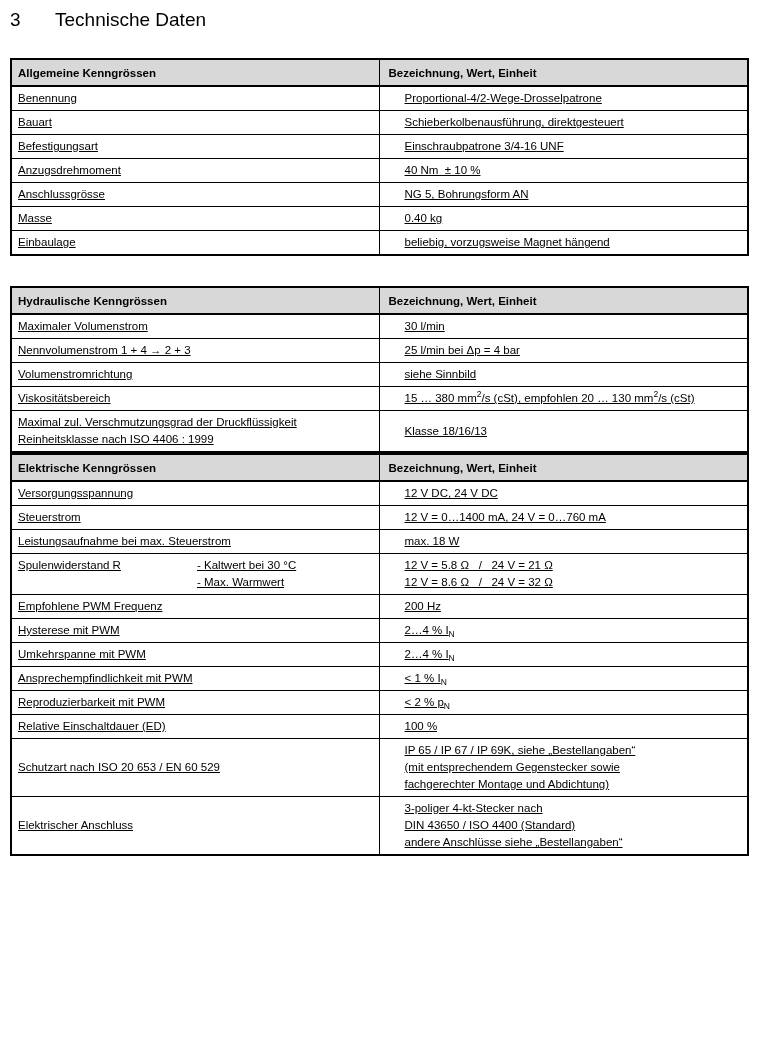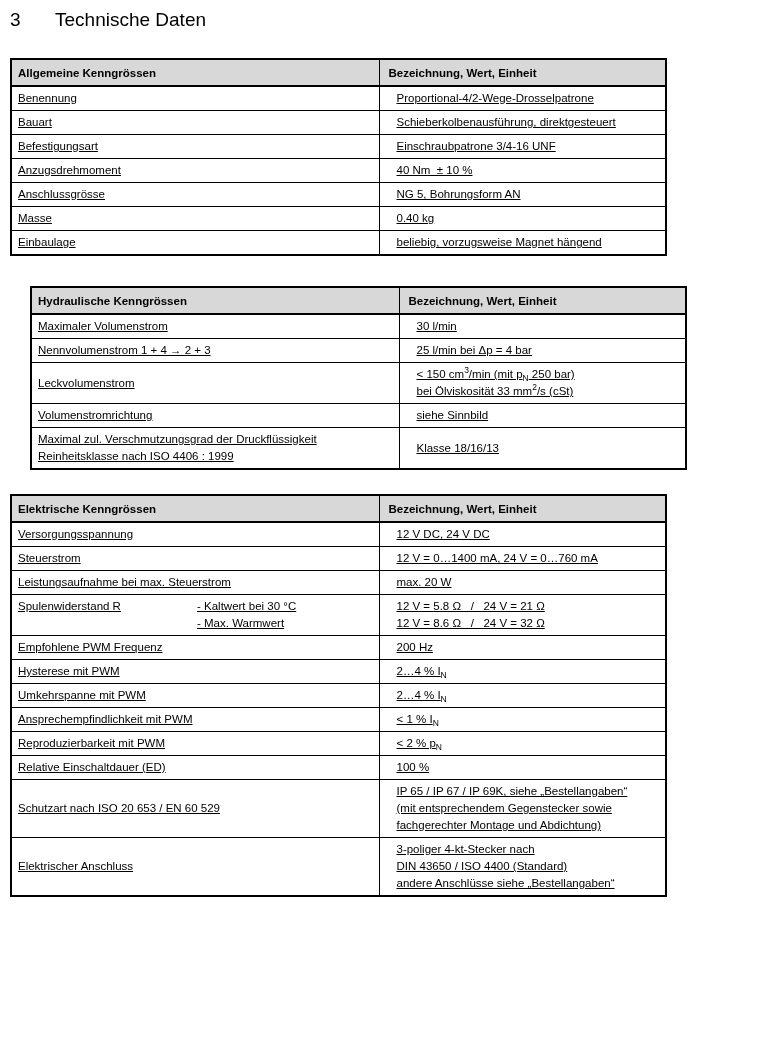"Allgemeine Kenngrössen" table.data-table { width: 657px -> 739px }
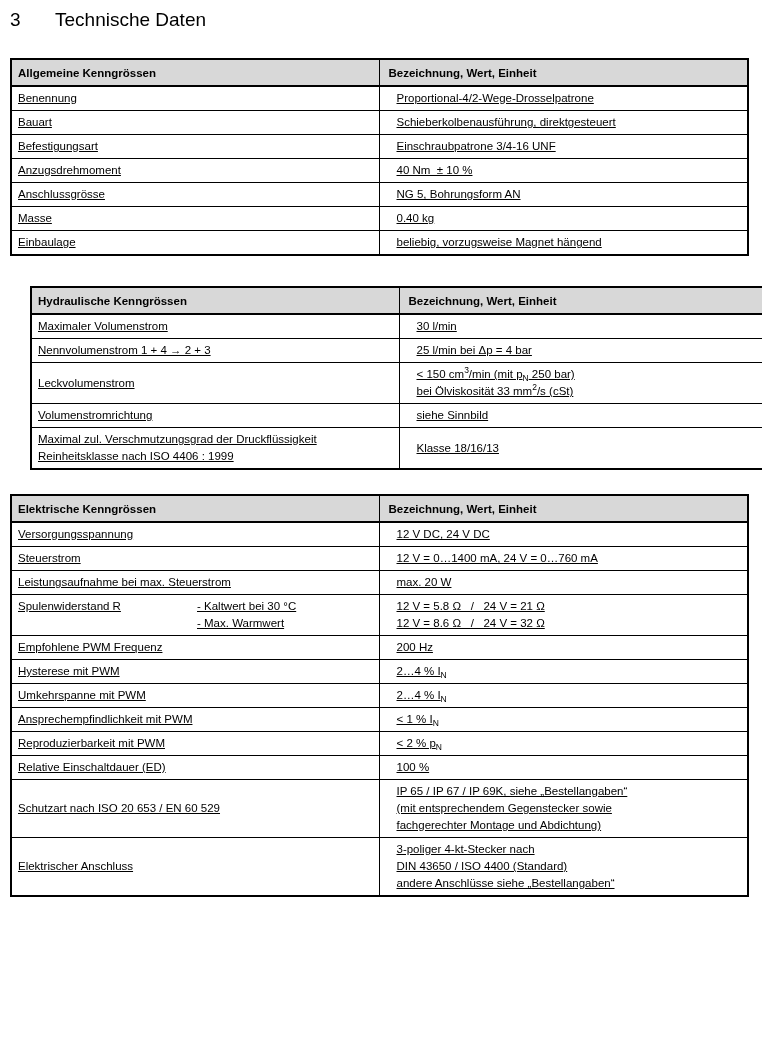"Proportional-4/2-Wege-Drosselpatrone" table.data-table td.c2 { padding-left: 17px -> 25px }
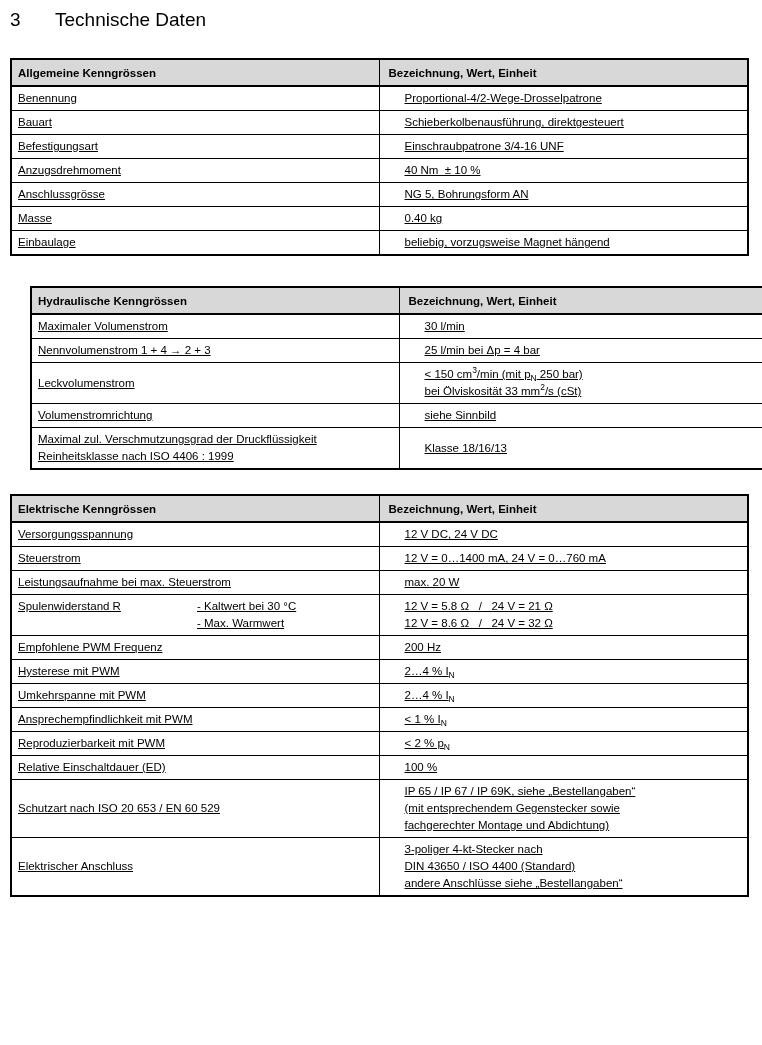"Hydraulische Kenngrössen" .tbl-wrap.gap-a { margin-left: 20px -> none }
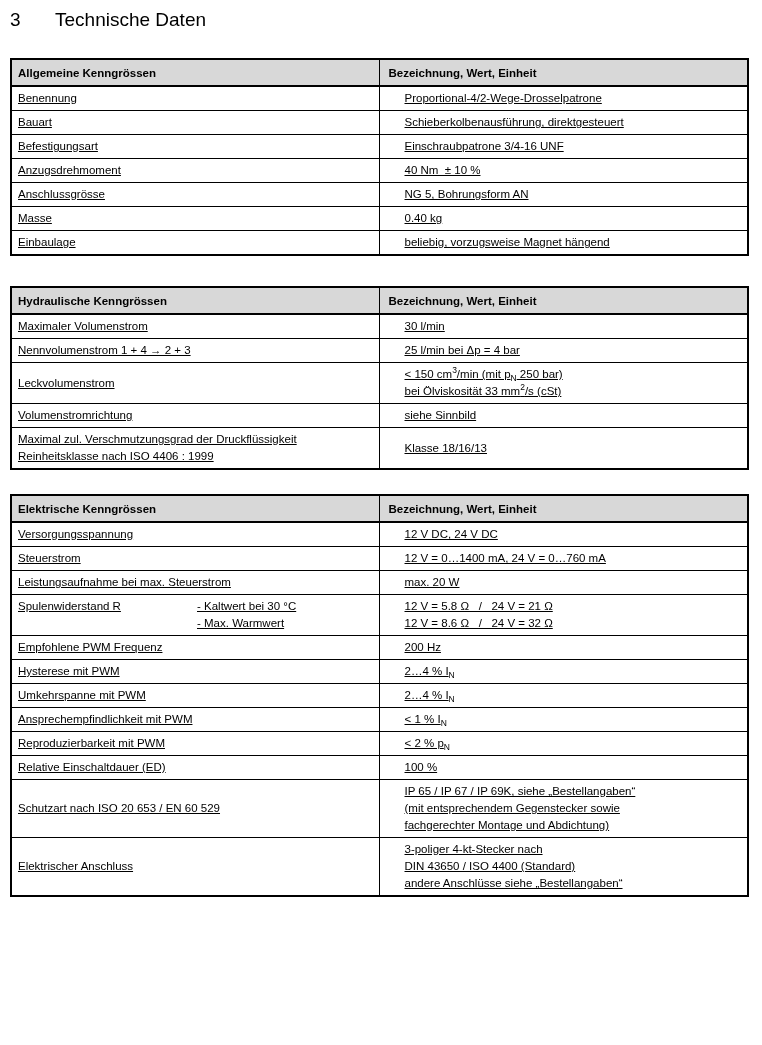"Leckvolumenstrom" tr { html: <tr> <td>Leckvolumenstrom</td> <td>&lt; 150 cm<sup>3</sup>/min (mit p<sub>N</sub> 250 bar) bei Ölviskosität 33 mm<sup>2</sup>/s (cSt)</td> </tr> -> none }
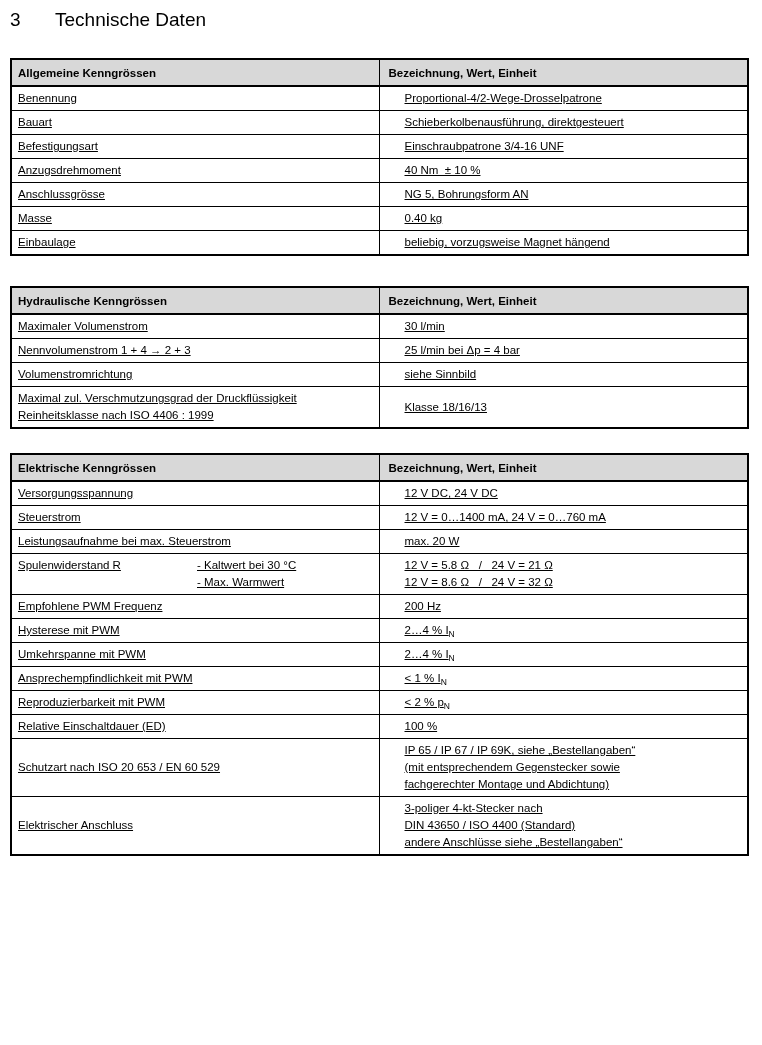"Viskositätsbereich" tr { html: none -> <tr> <td>Viskositätsbereich</td> <td>15 … 380 mm<sup>2</sup>/s (cSt), empfohlen 20 … 130 mm<sup>2</sup>/s (cSt)</td> </tr> }
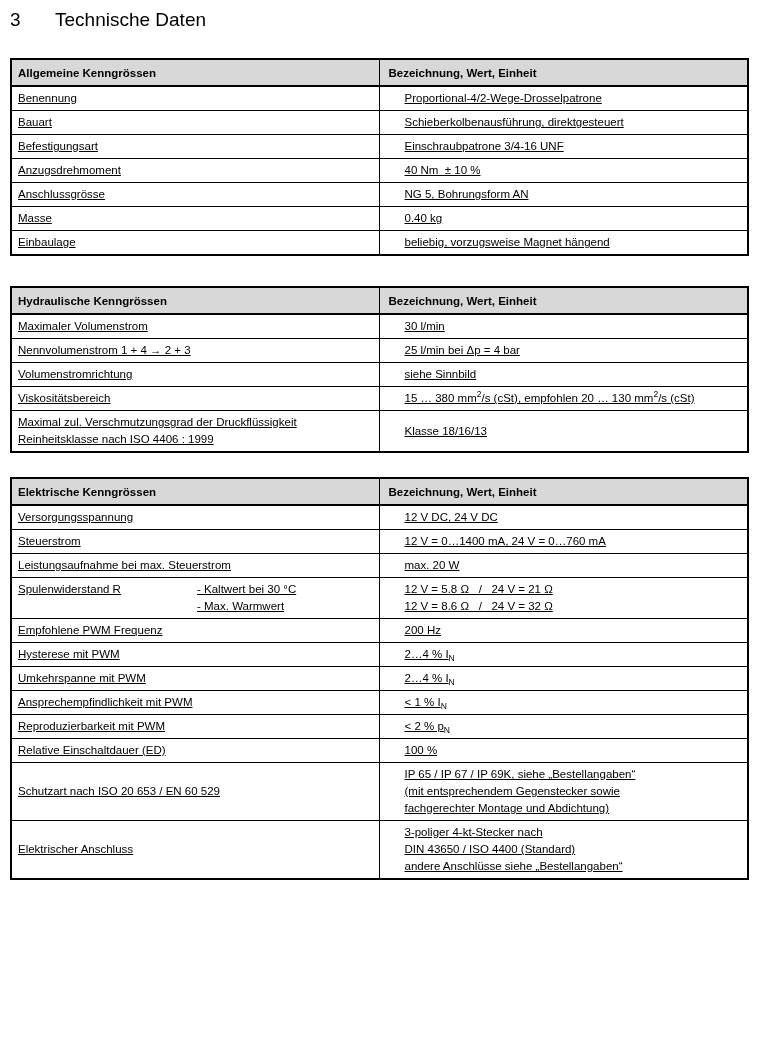"Elektrische Kenngrössen" .tbl-wrap.gap-b { margin-top: 24px -> none }
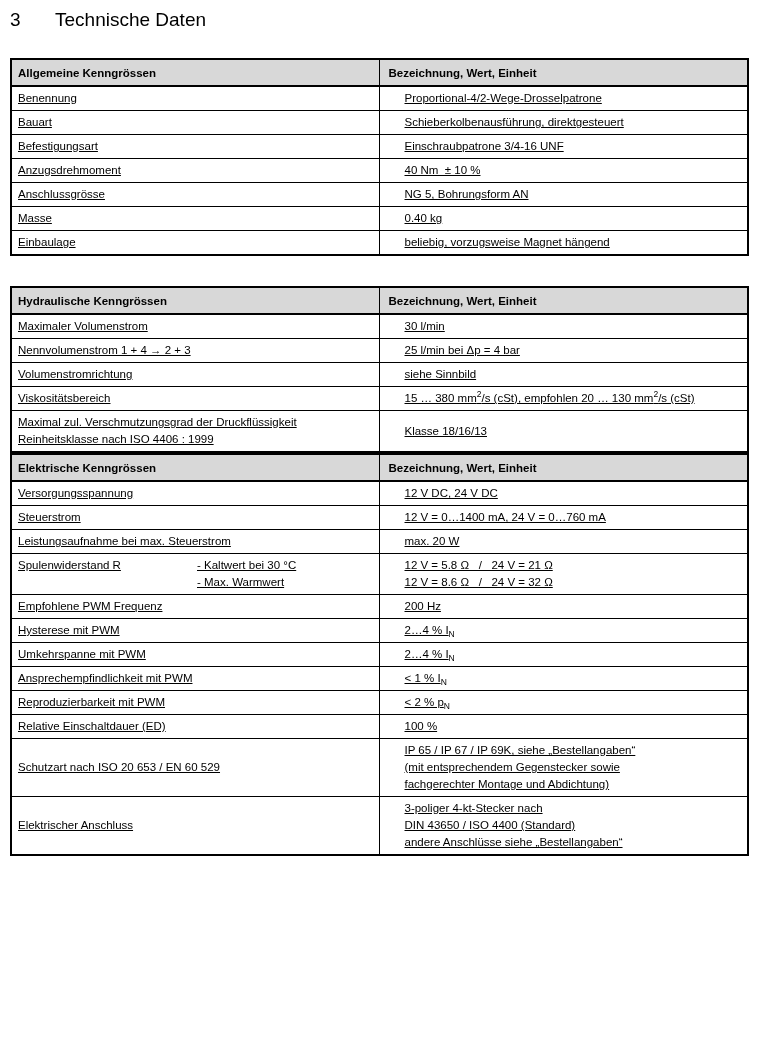"max. 20 W" td.c2 { text: 20 -> 18 }
